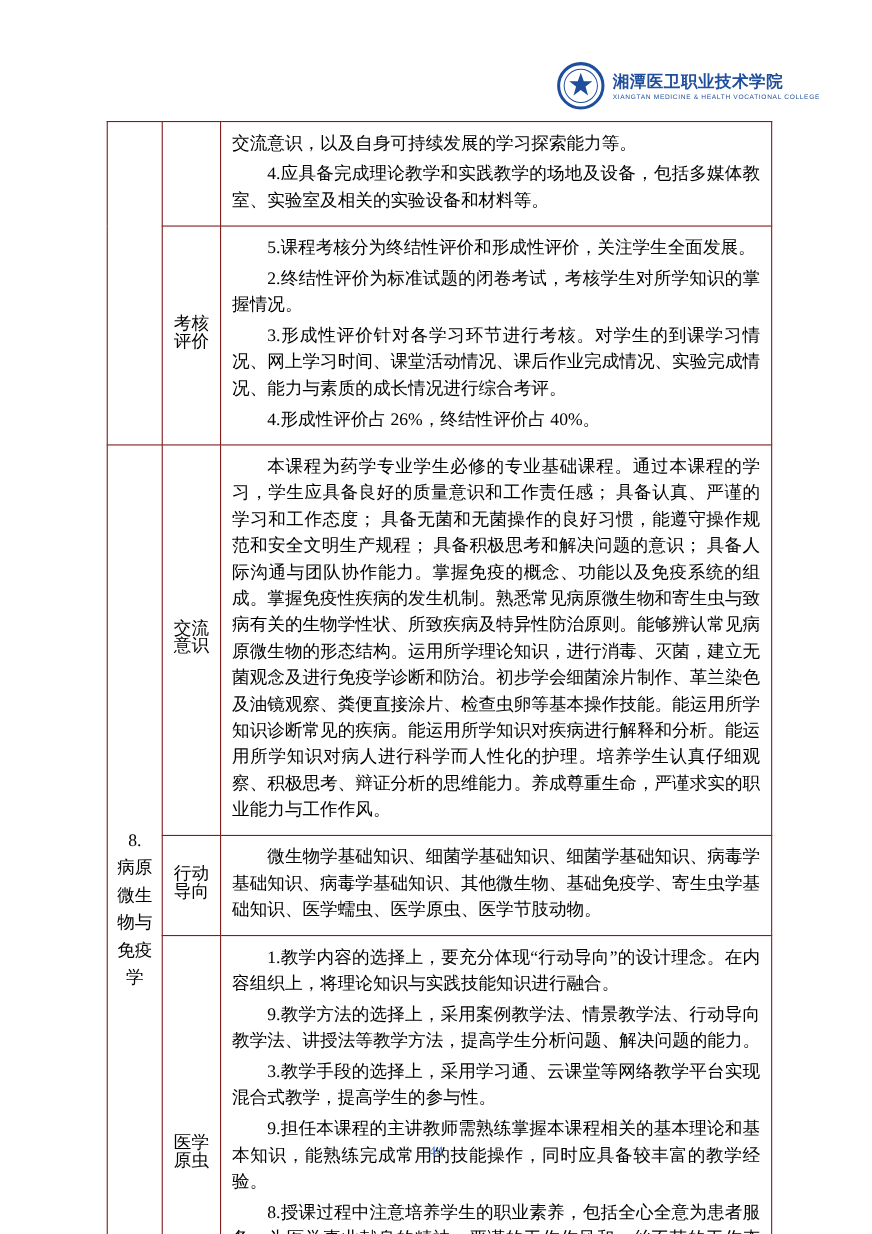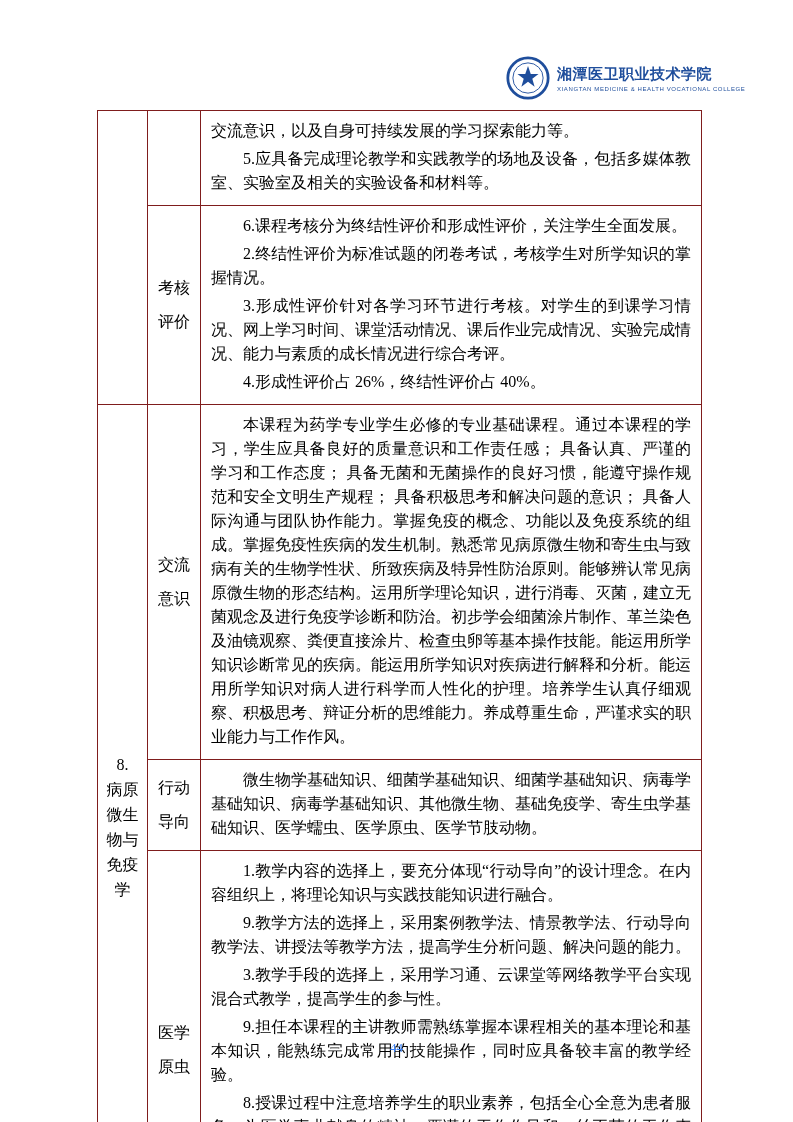"5.应具备完成理论教学和实践教学的场地及设备，包括多媒体教室、实验室及相关的实验" p.para { text: 5 -> 4 }
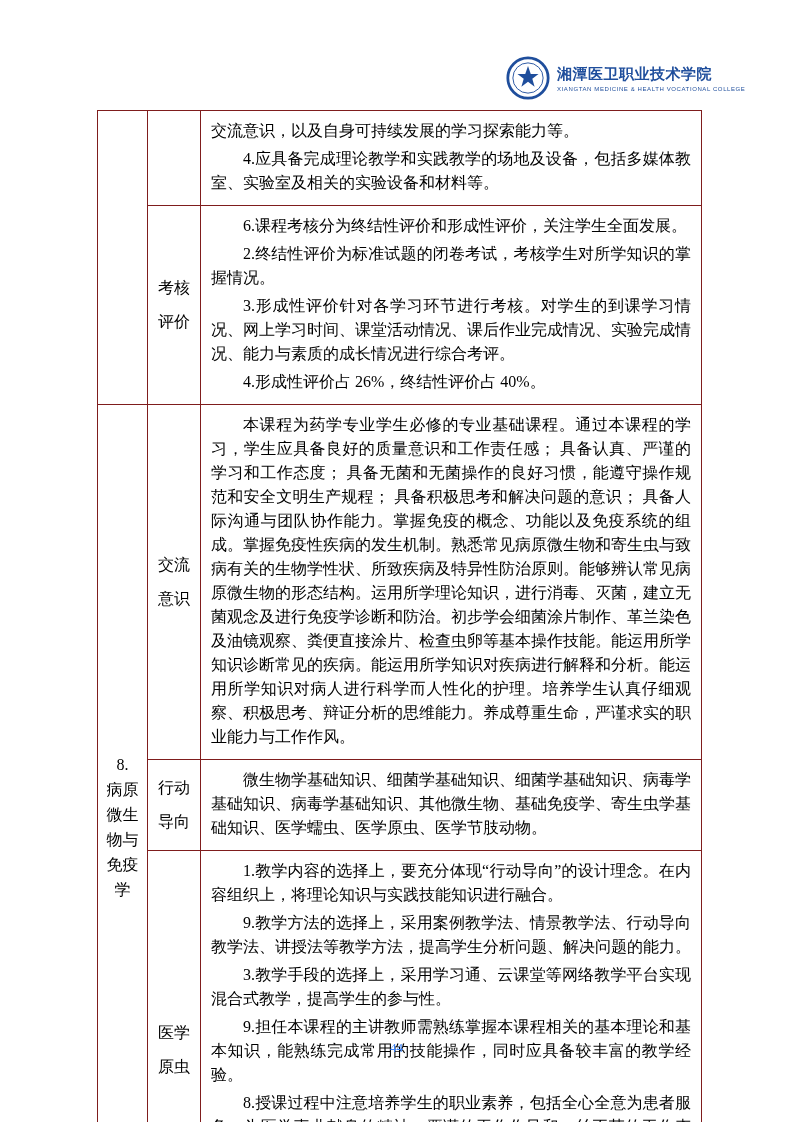"6.课程考核分为终结性评价和形成性评价，关注学生全面发展。" p.para { text: 6 -> 5 }
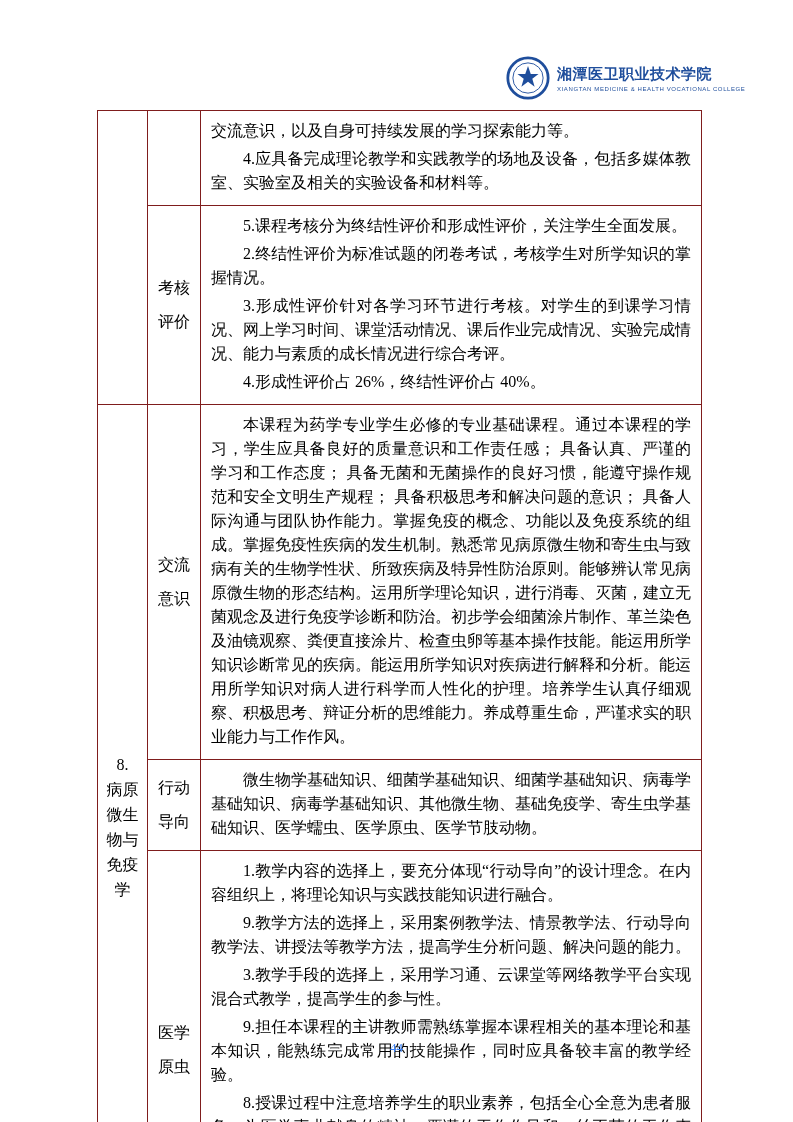"考核评价" .aspect-label { line-height: 34px -> 16px }
